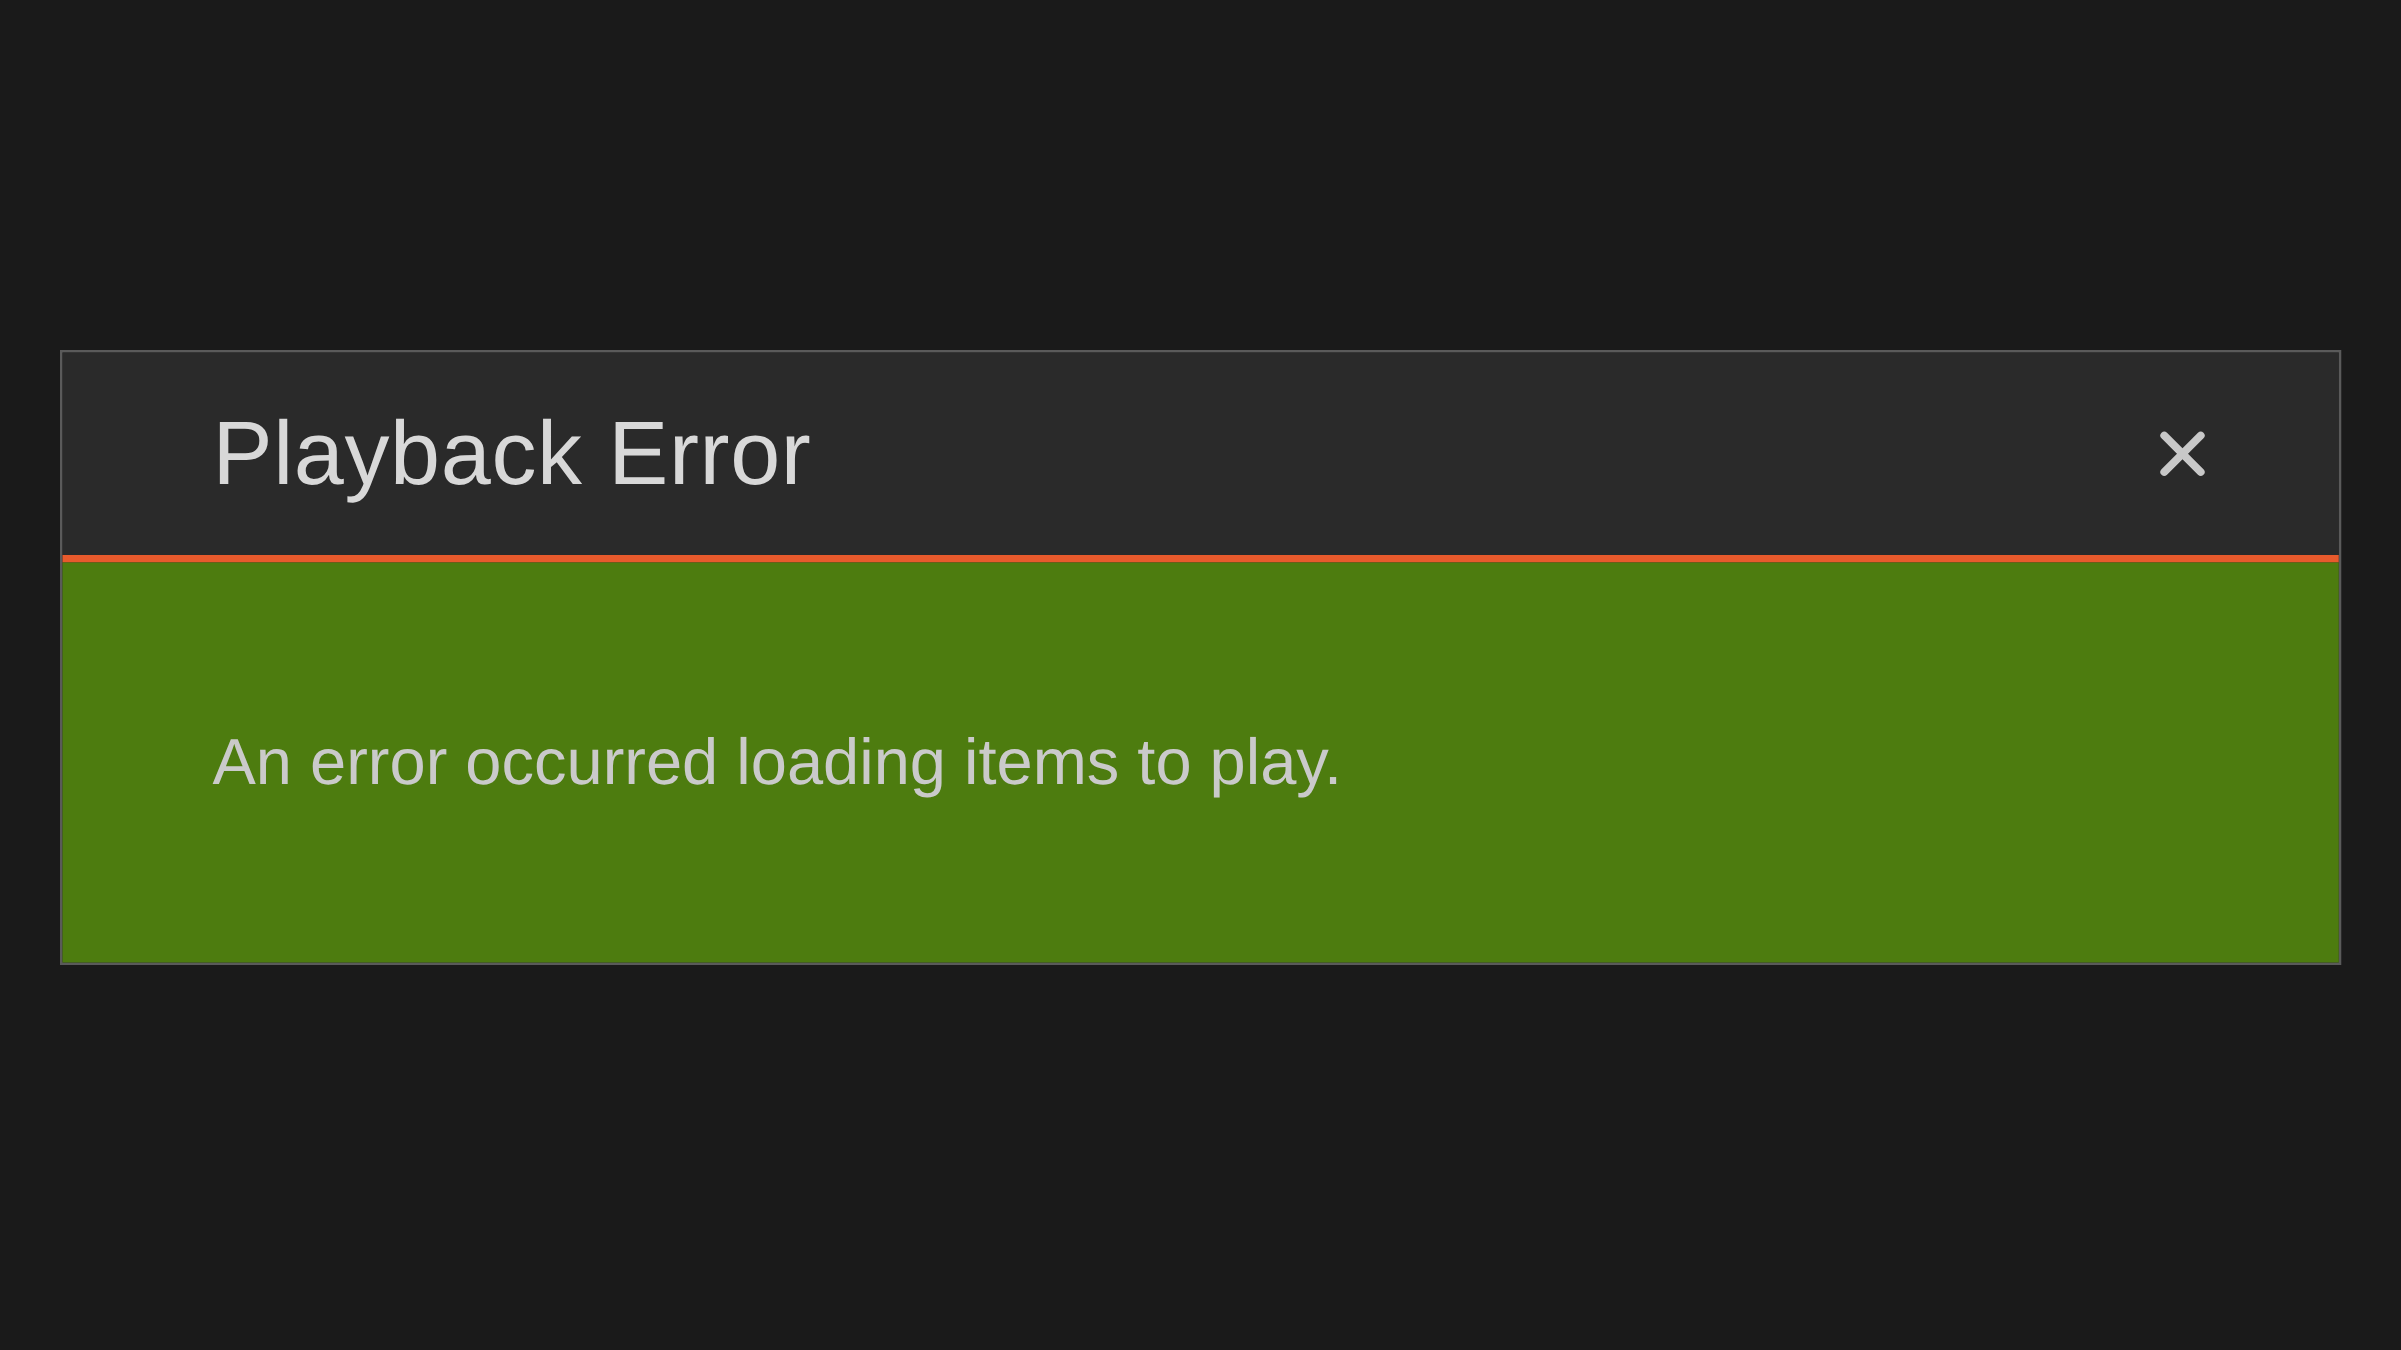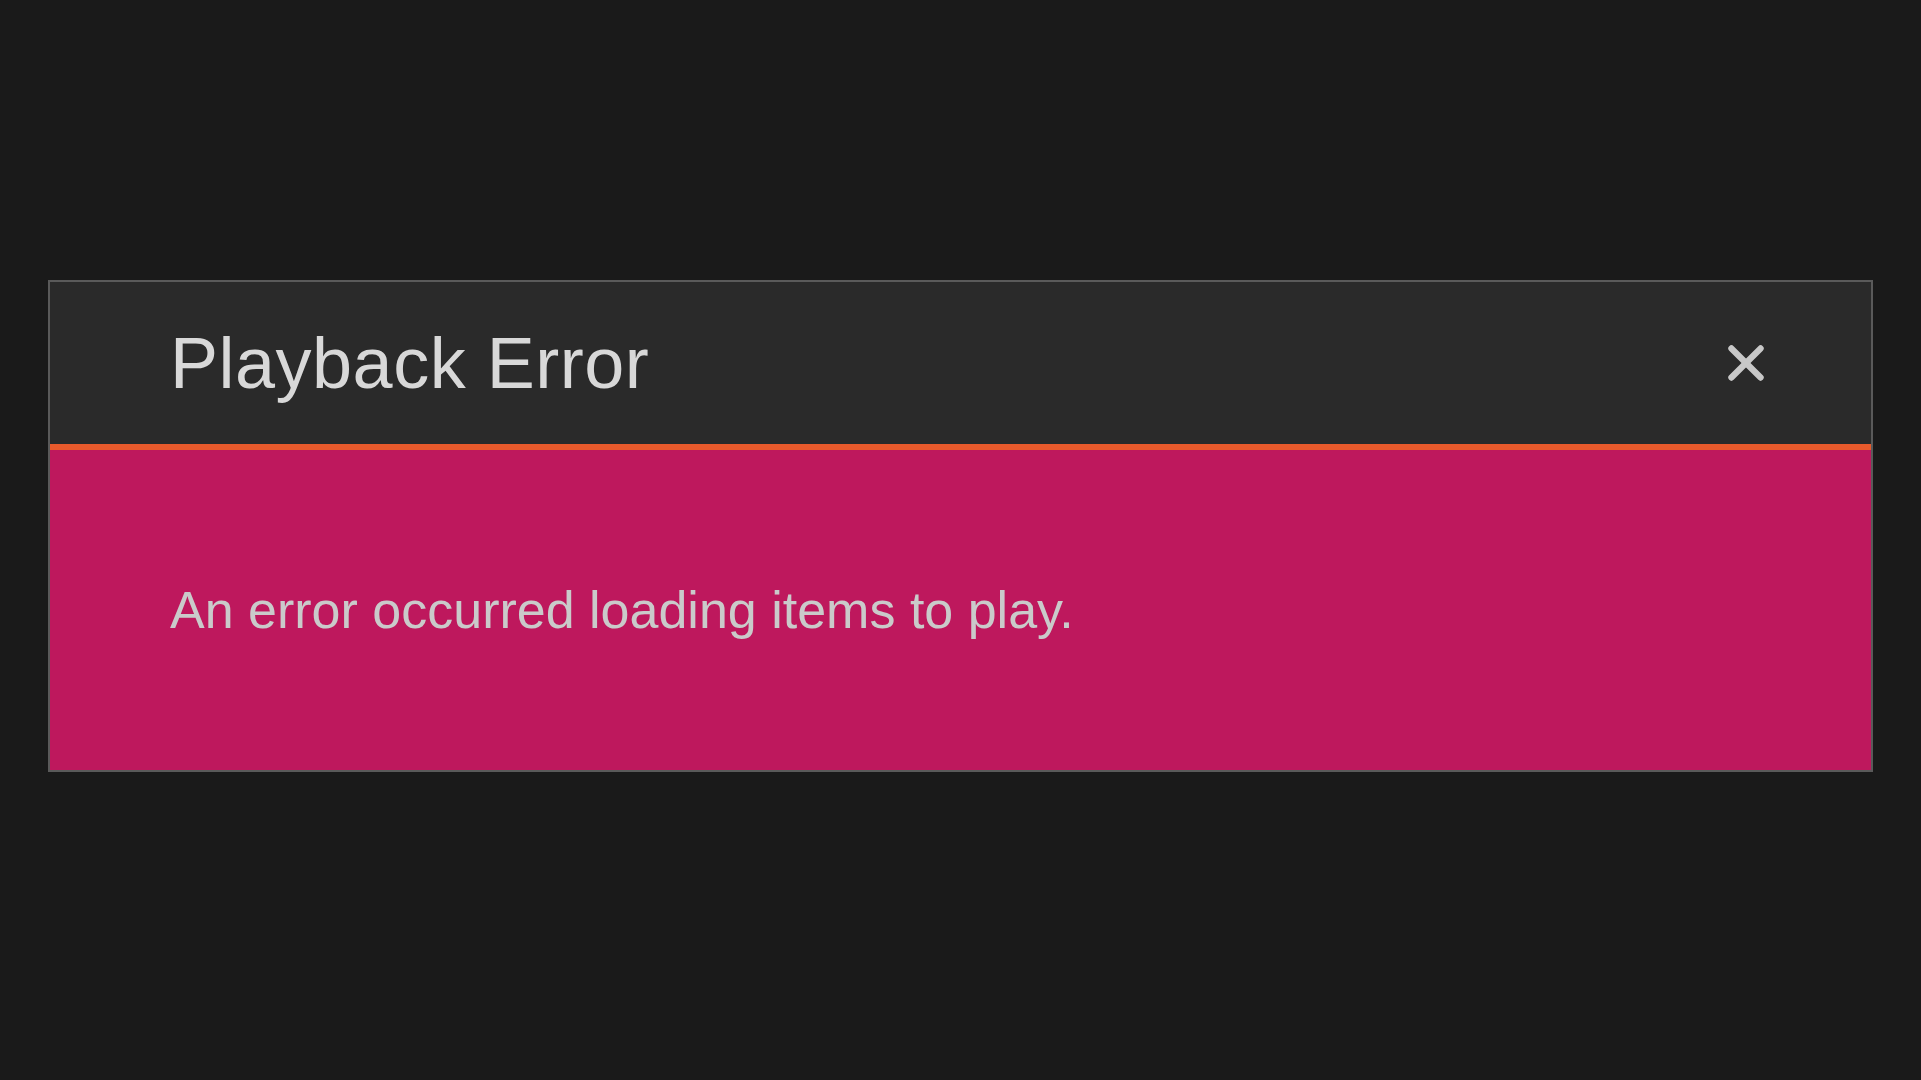"An error occurred loading items" .dialog-body { background: #be185d -> #4d7c0f }
